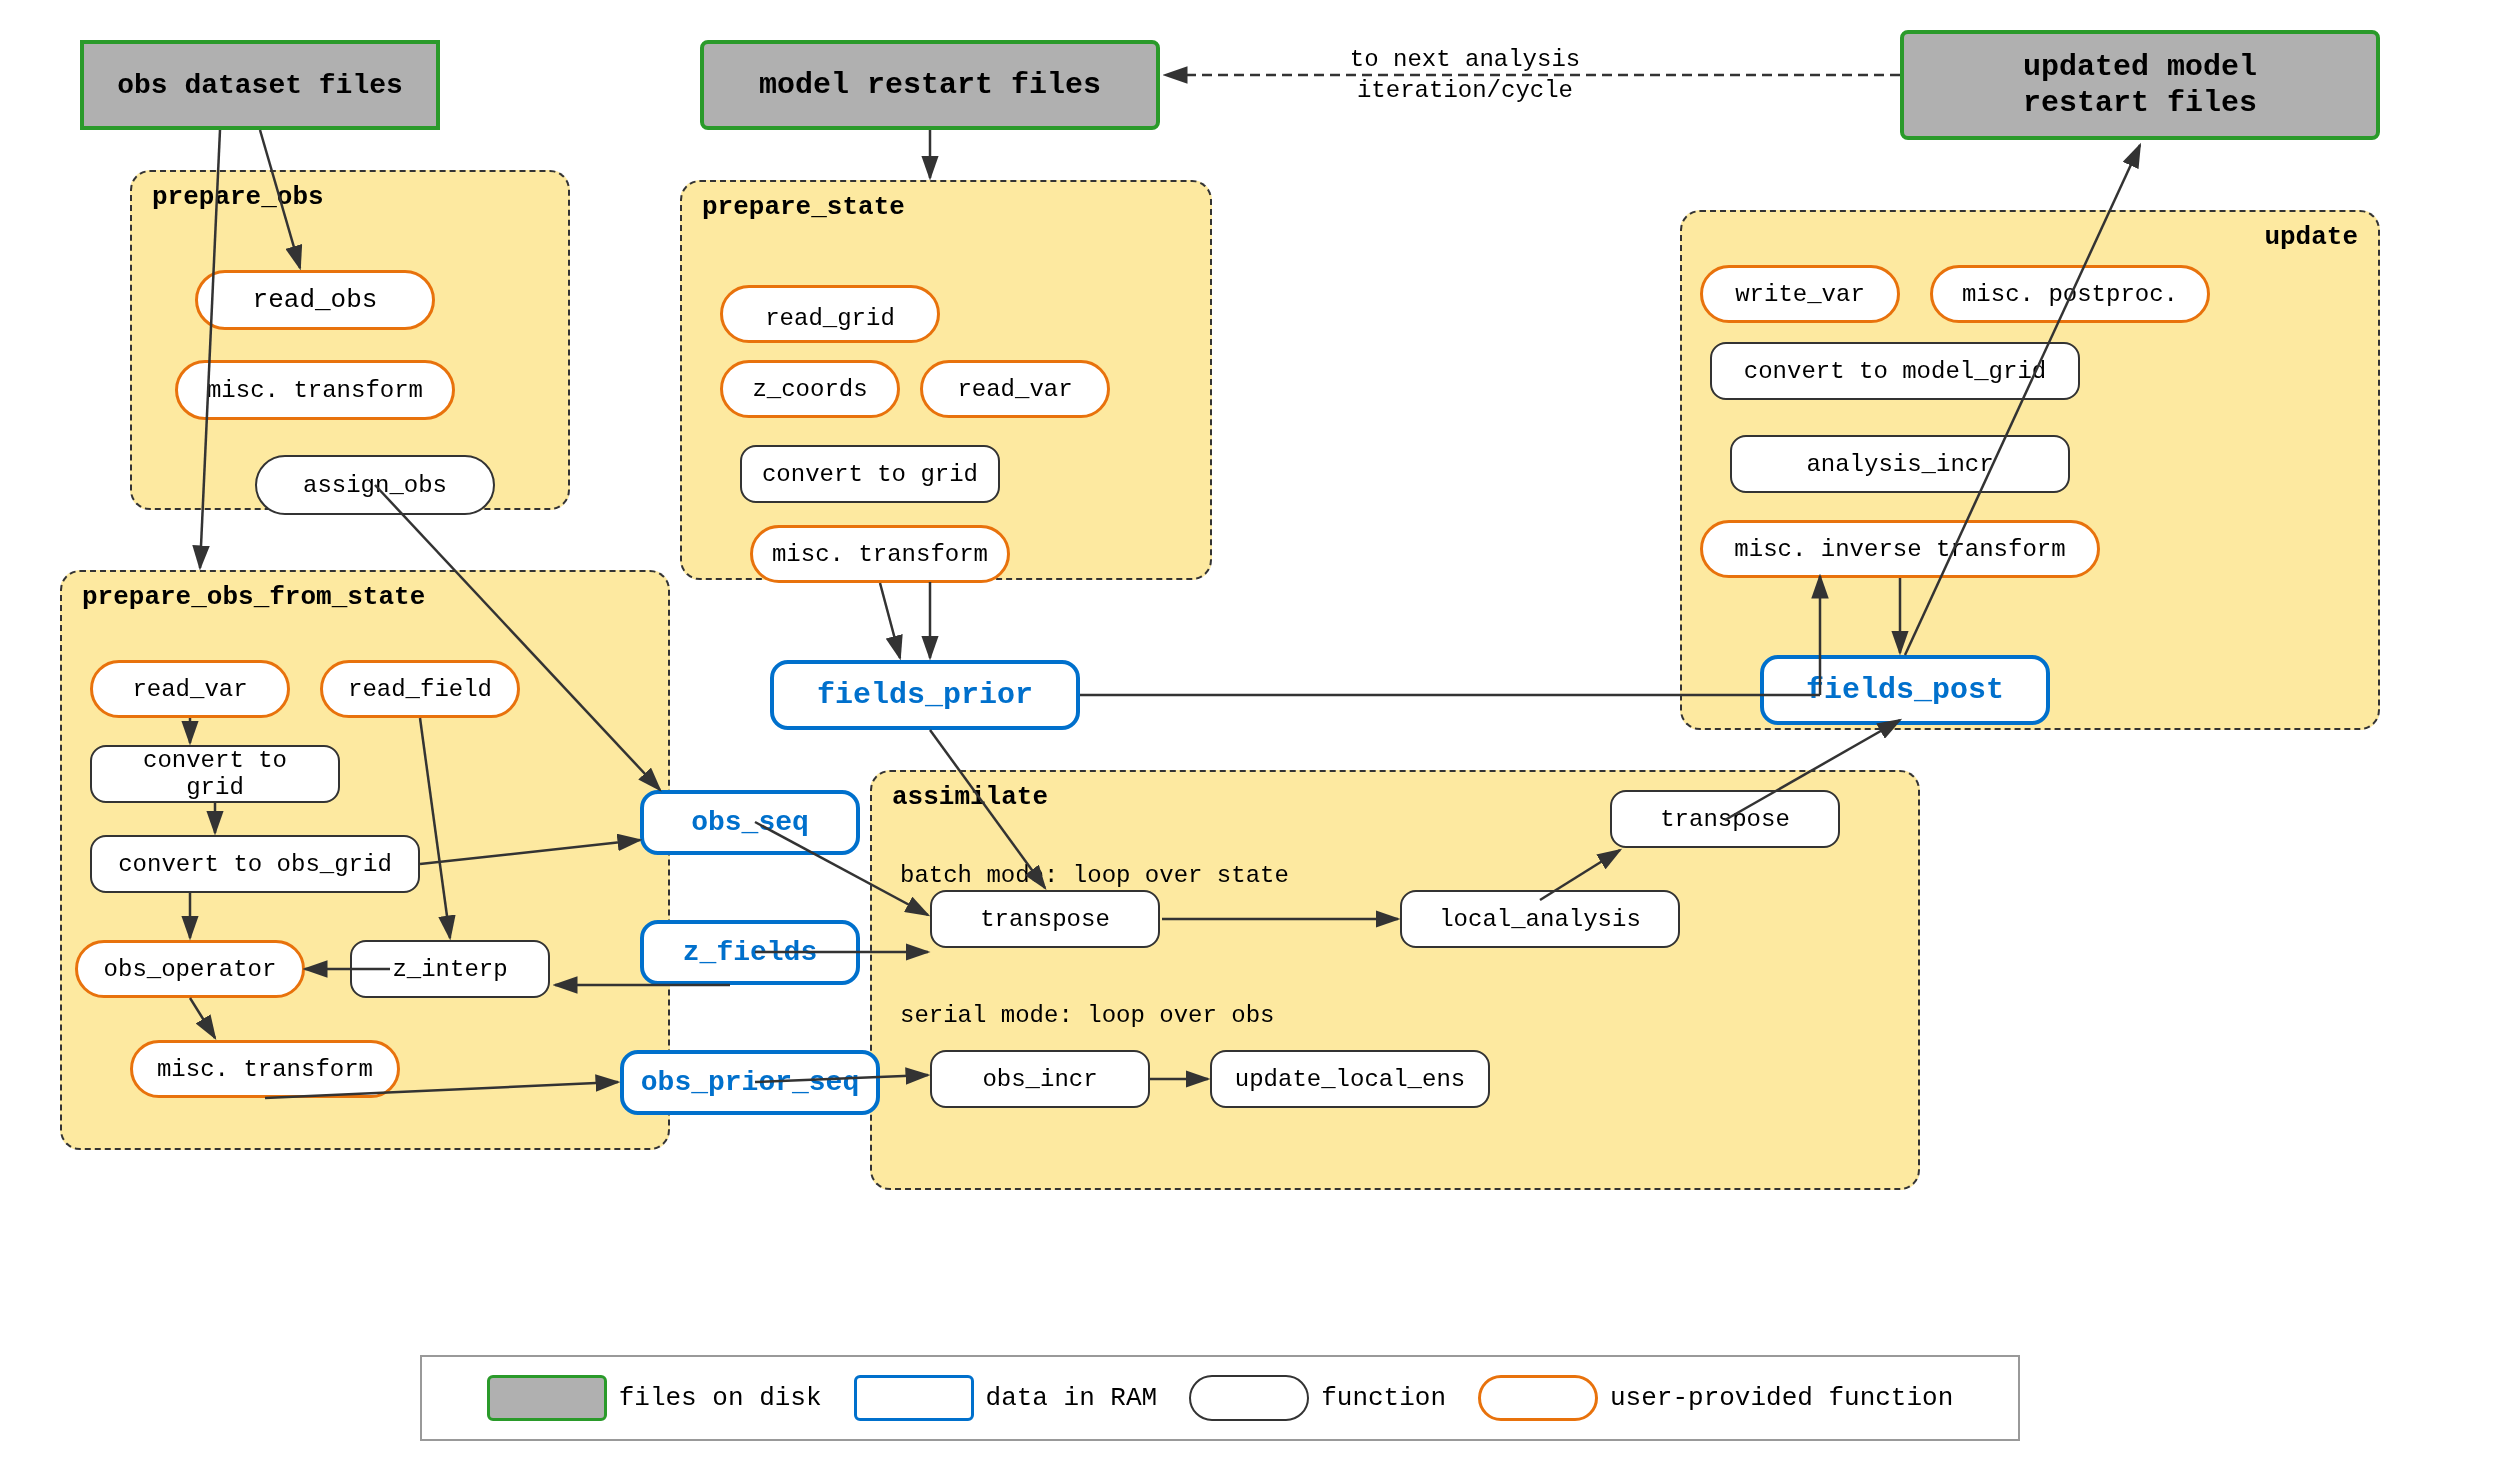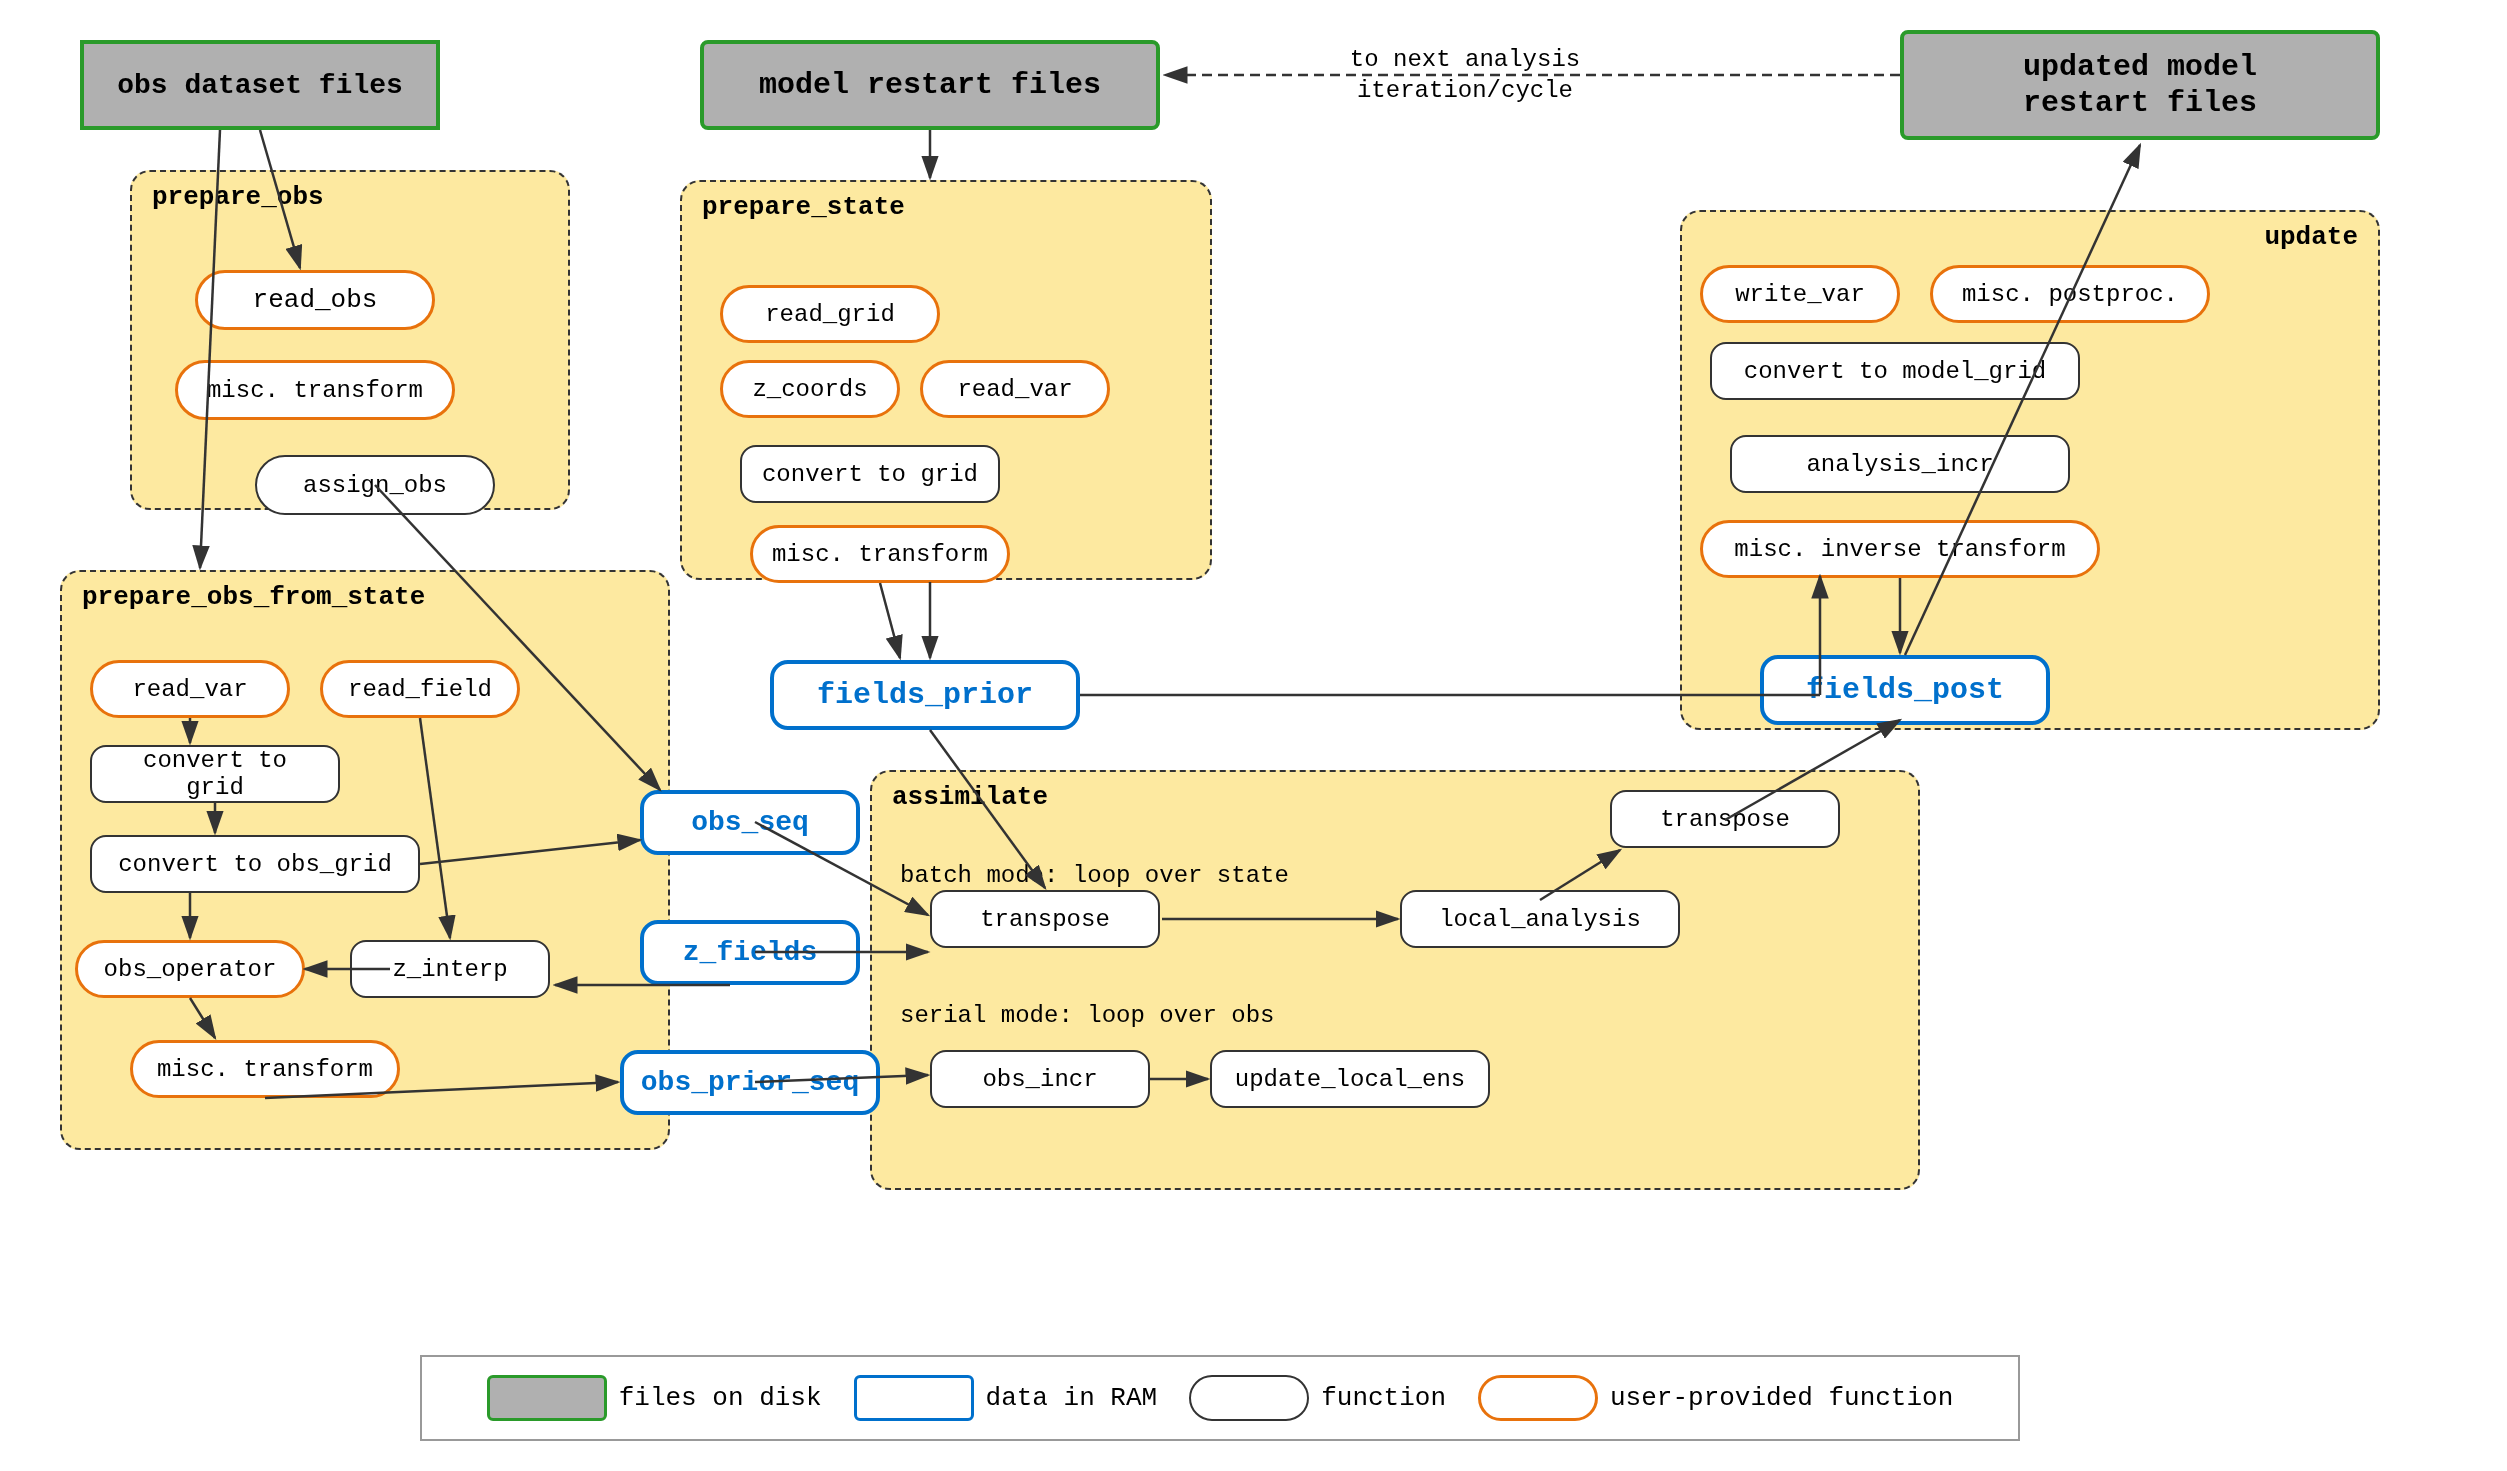"read_grid" div.node { align-items: none -> flex-end }
